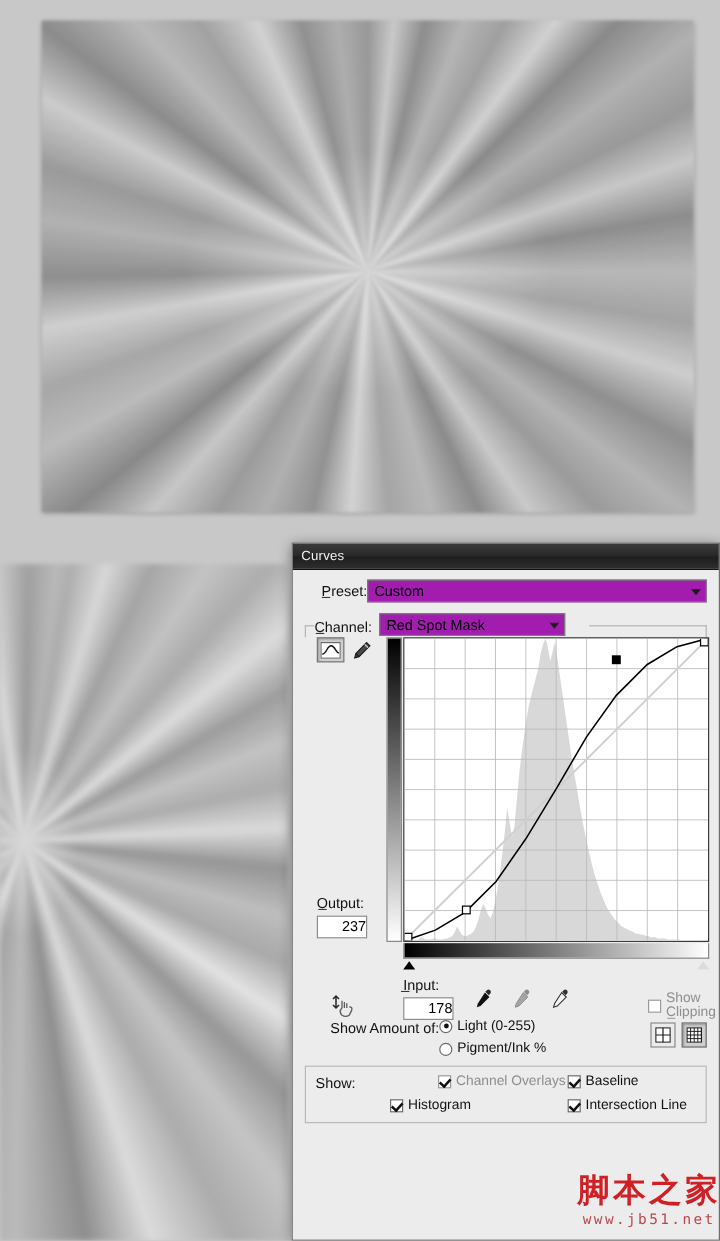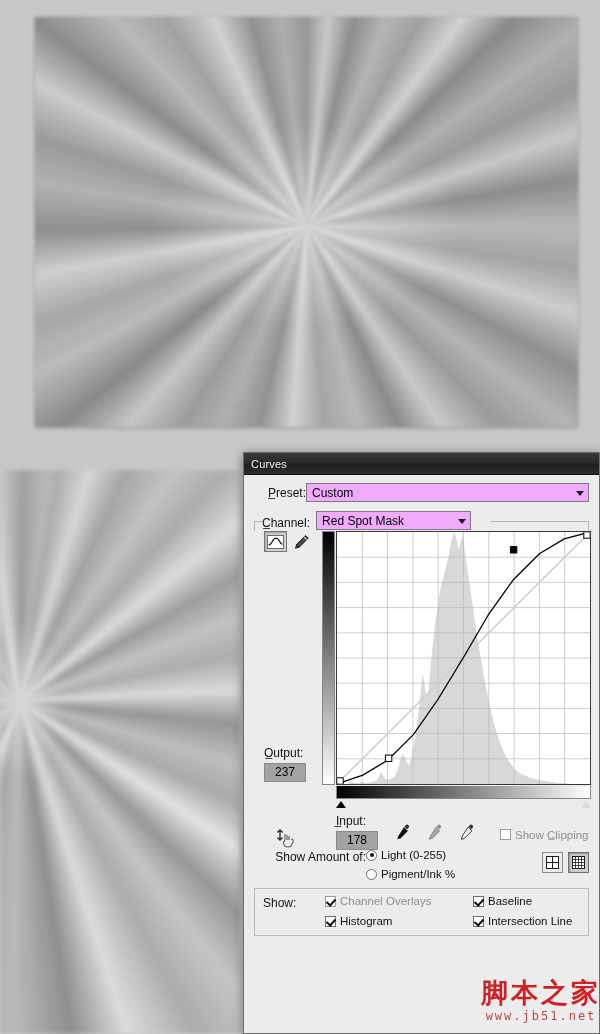"Custom" .combo { background: #f0abfc -> #a21caf }
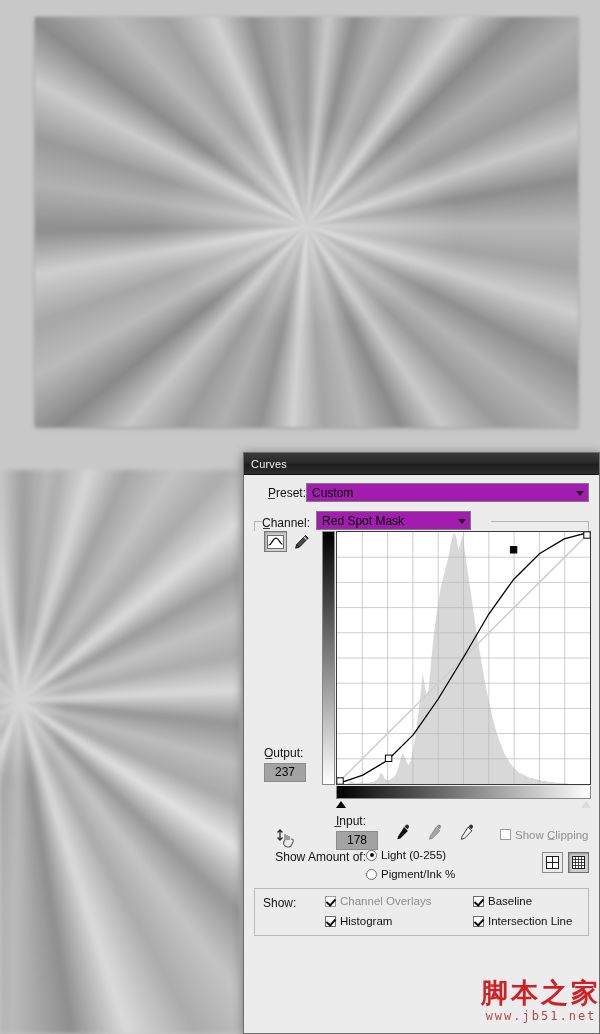"237" .numfield { background: #a3a3a3 -> #ffffff; text-align: center -> right }
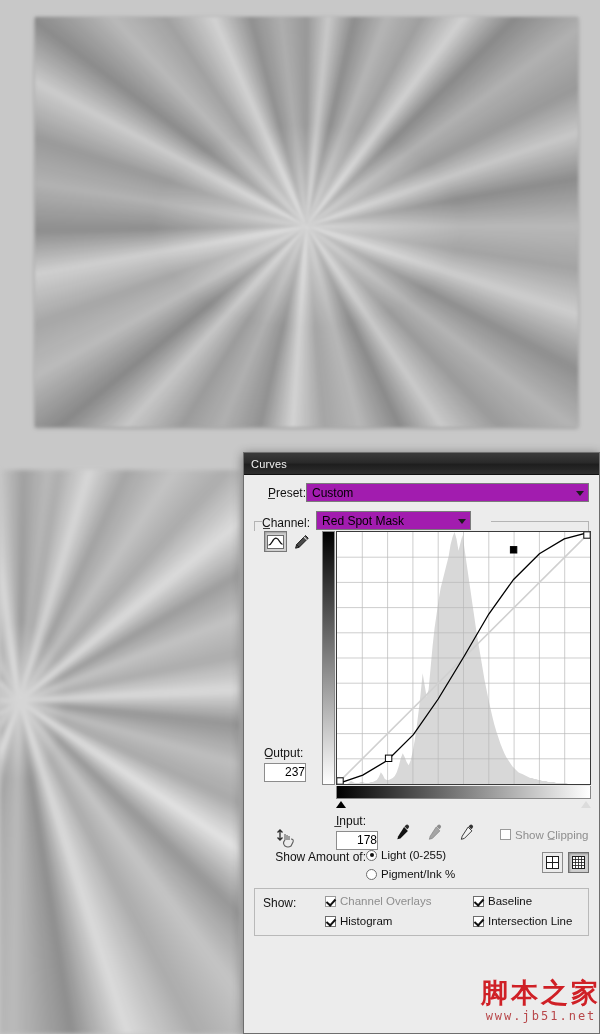"Show C̲lipping" .disabledtxt { margin-left: none -> 40px }
